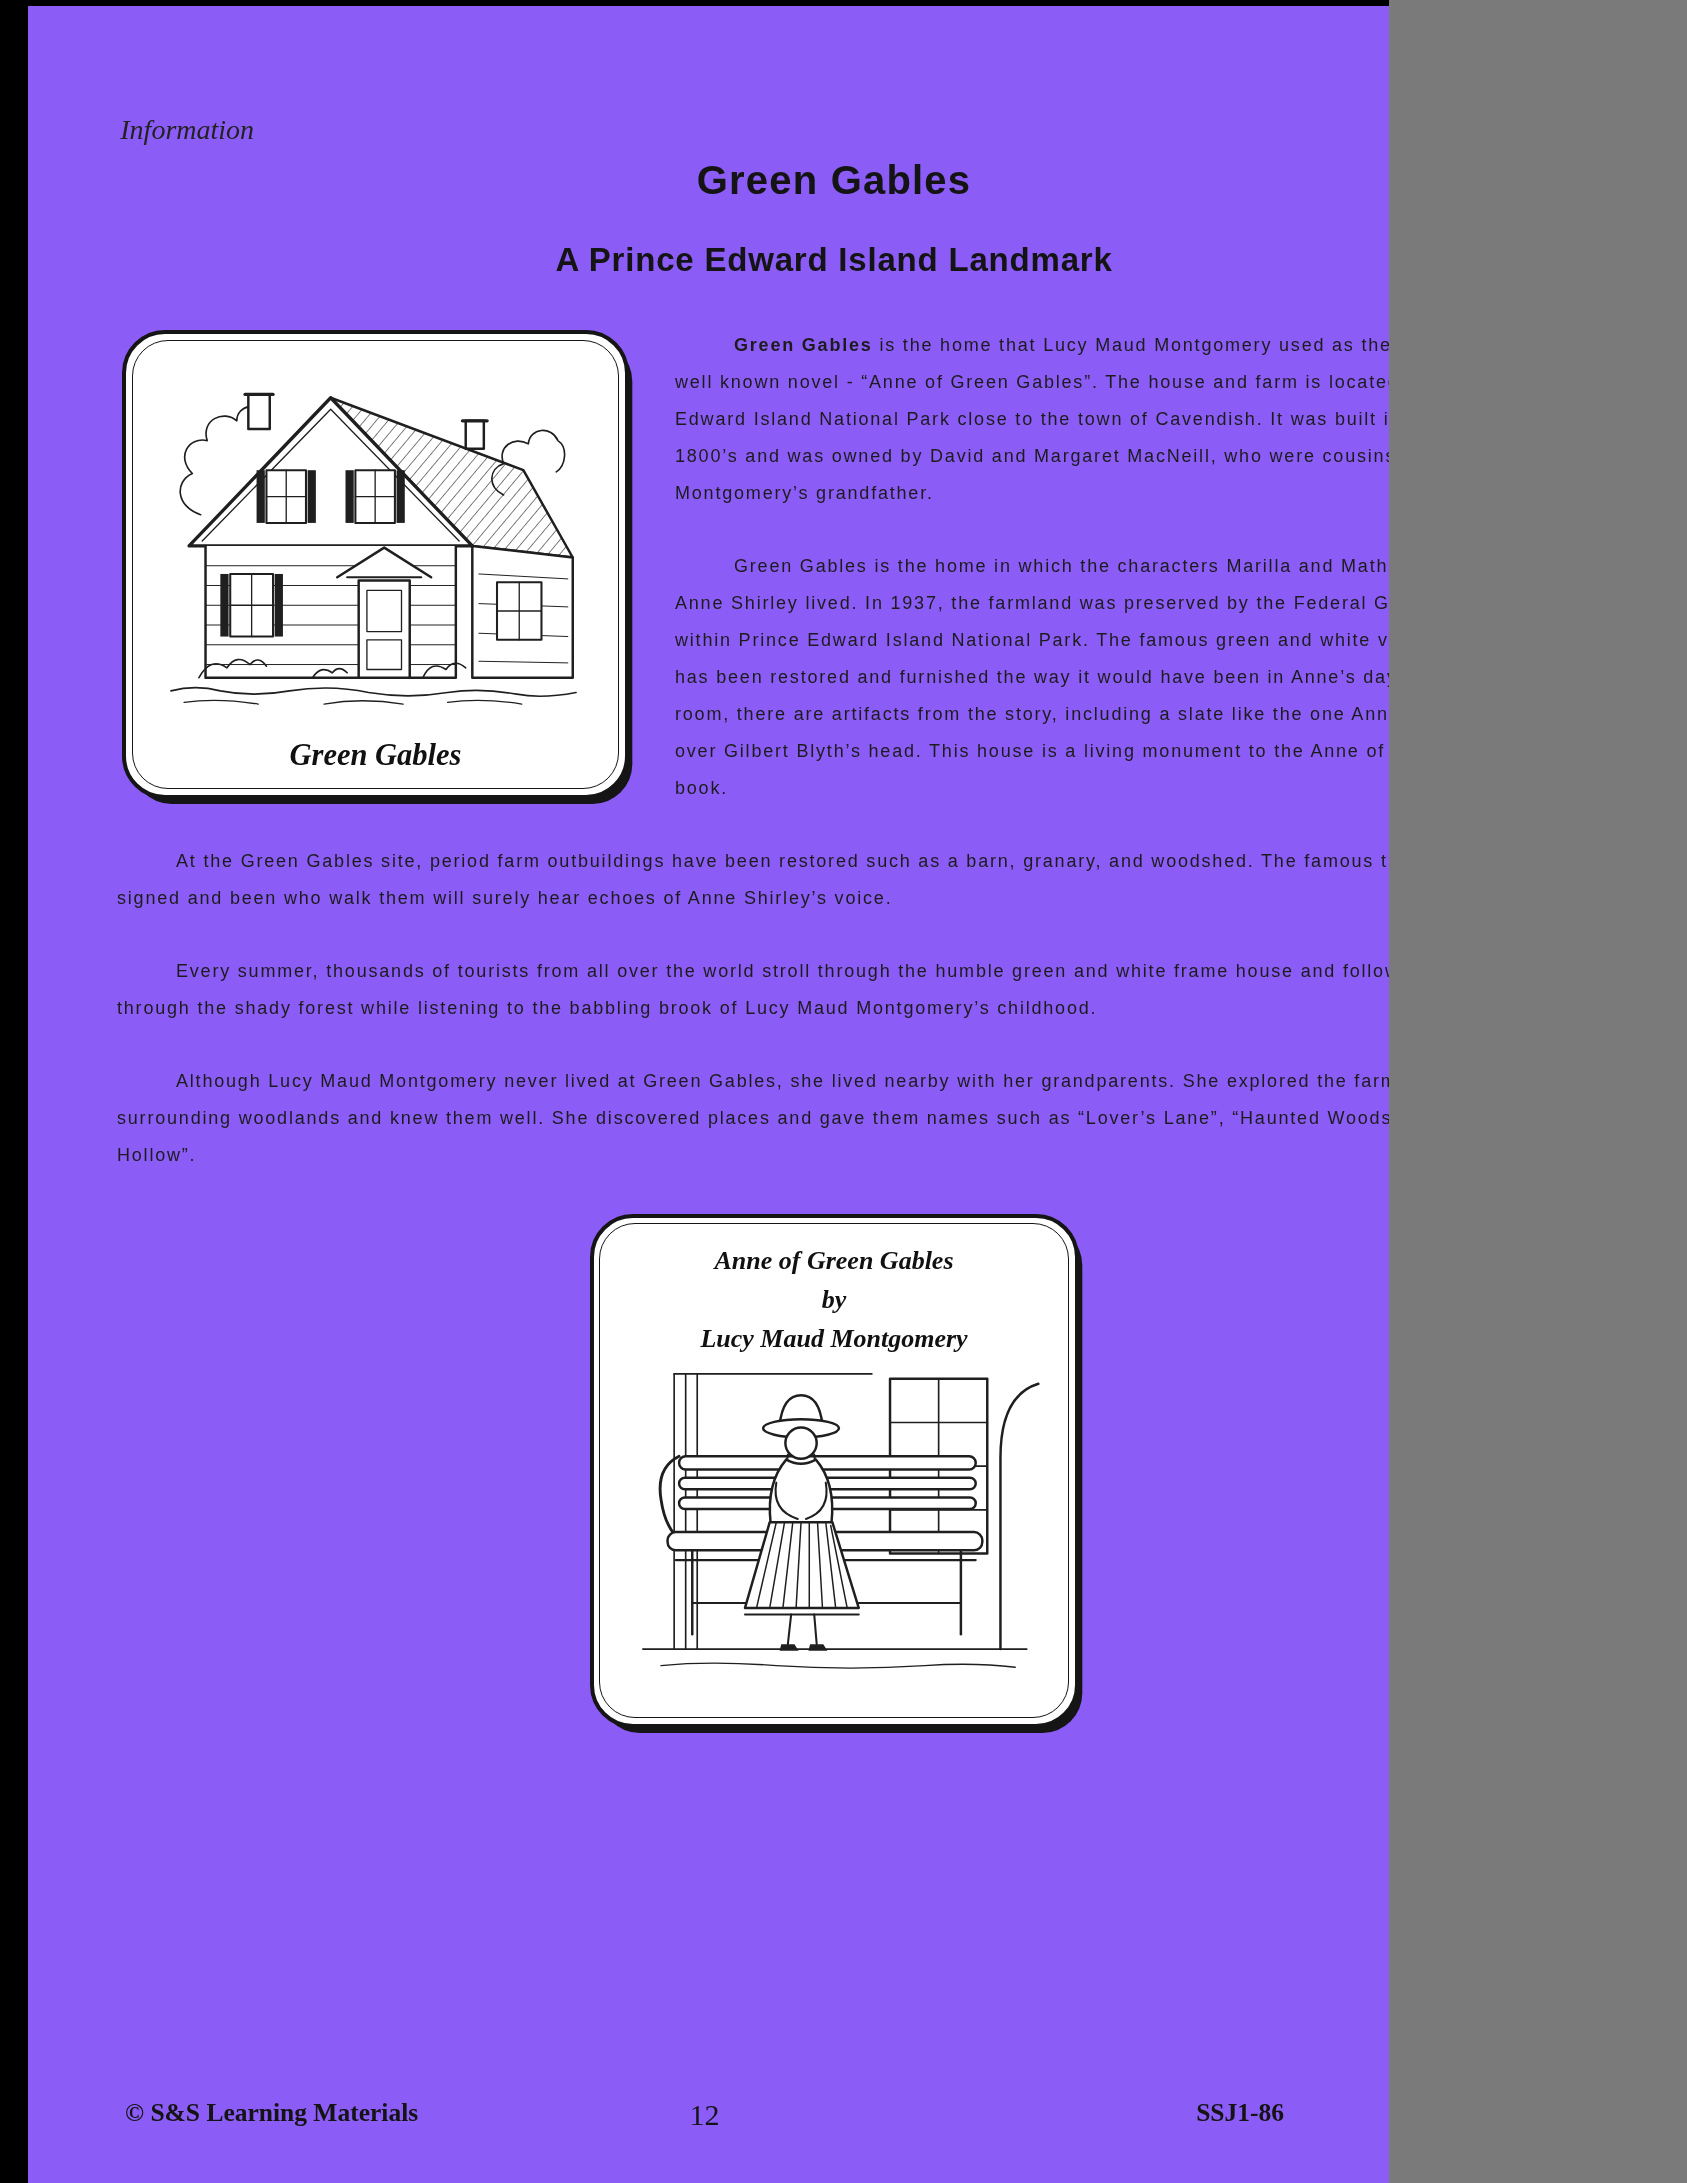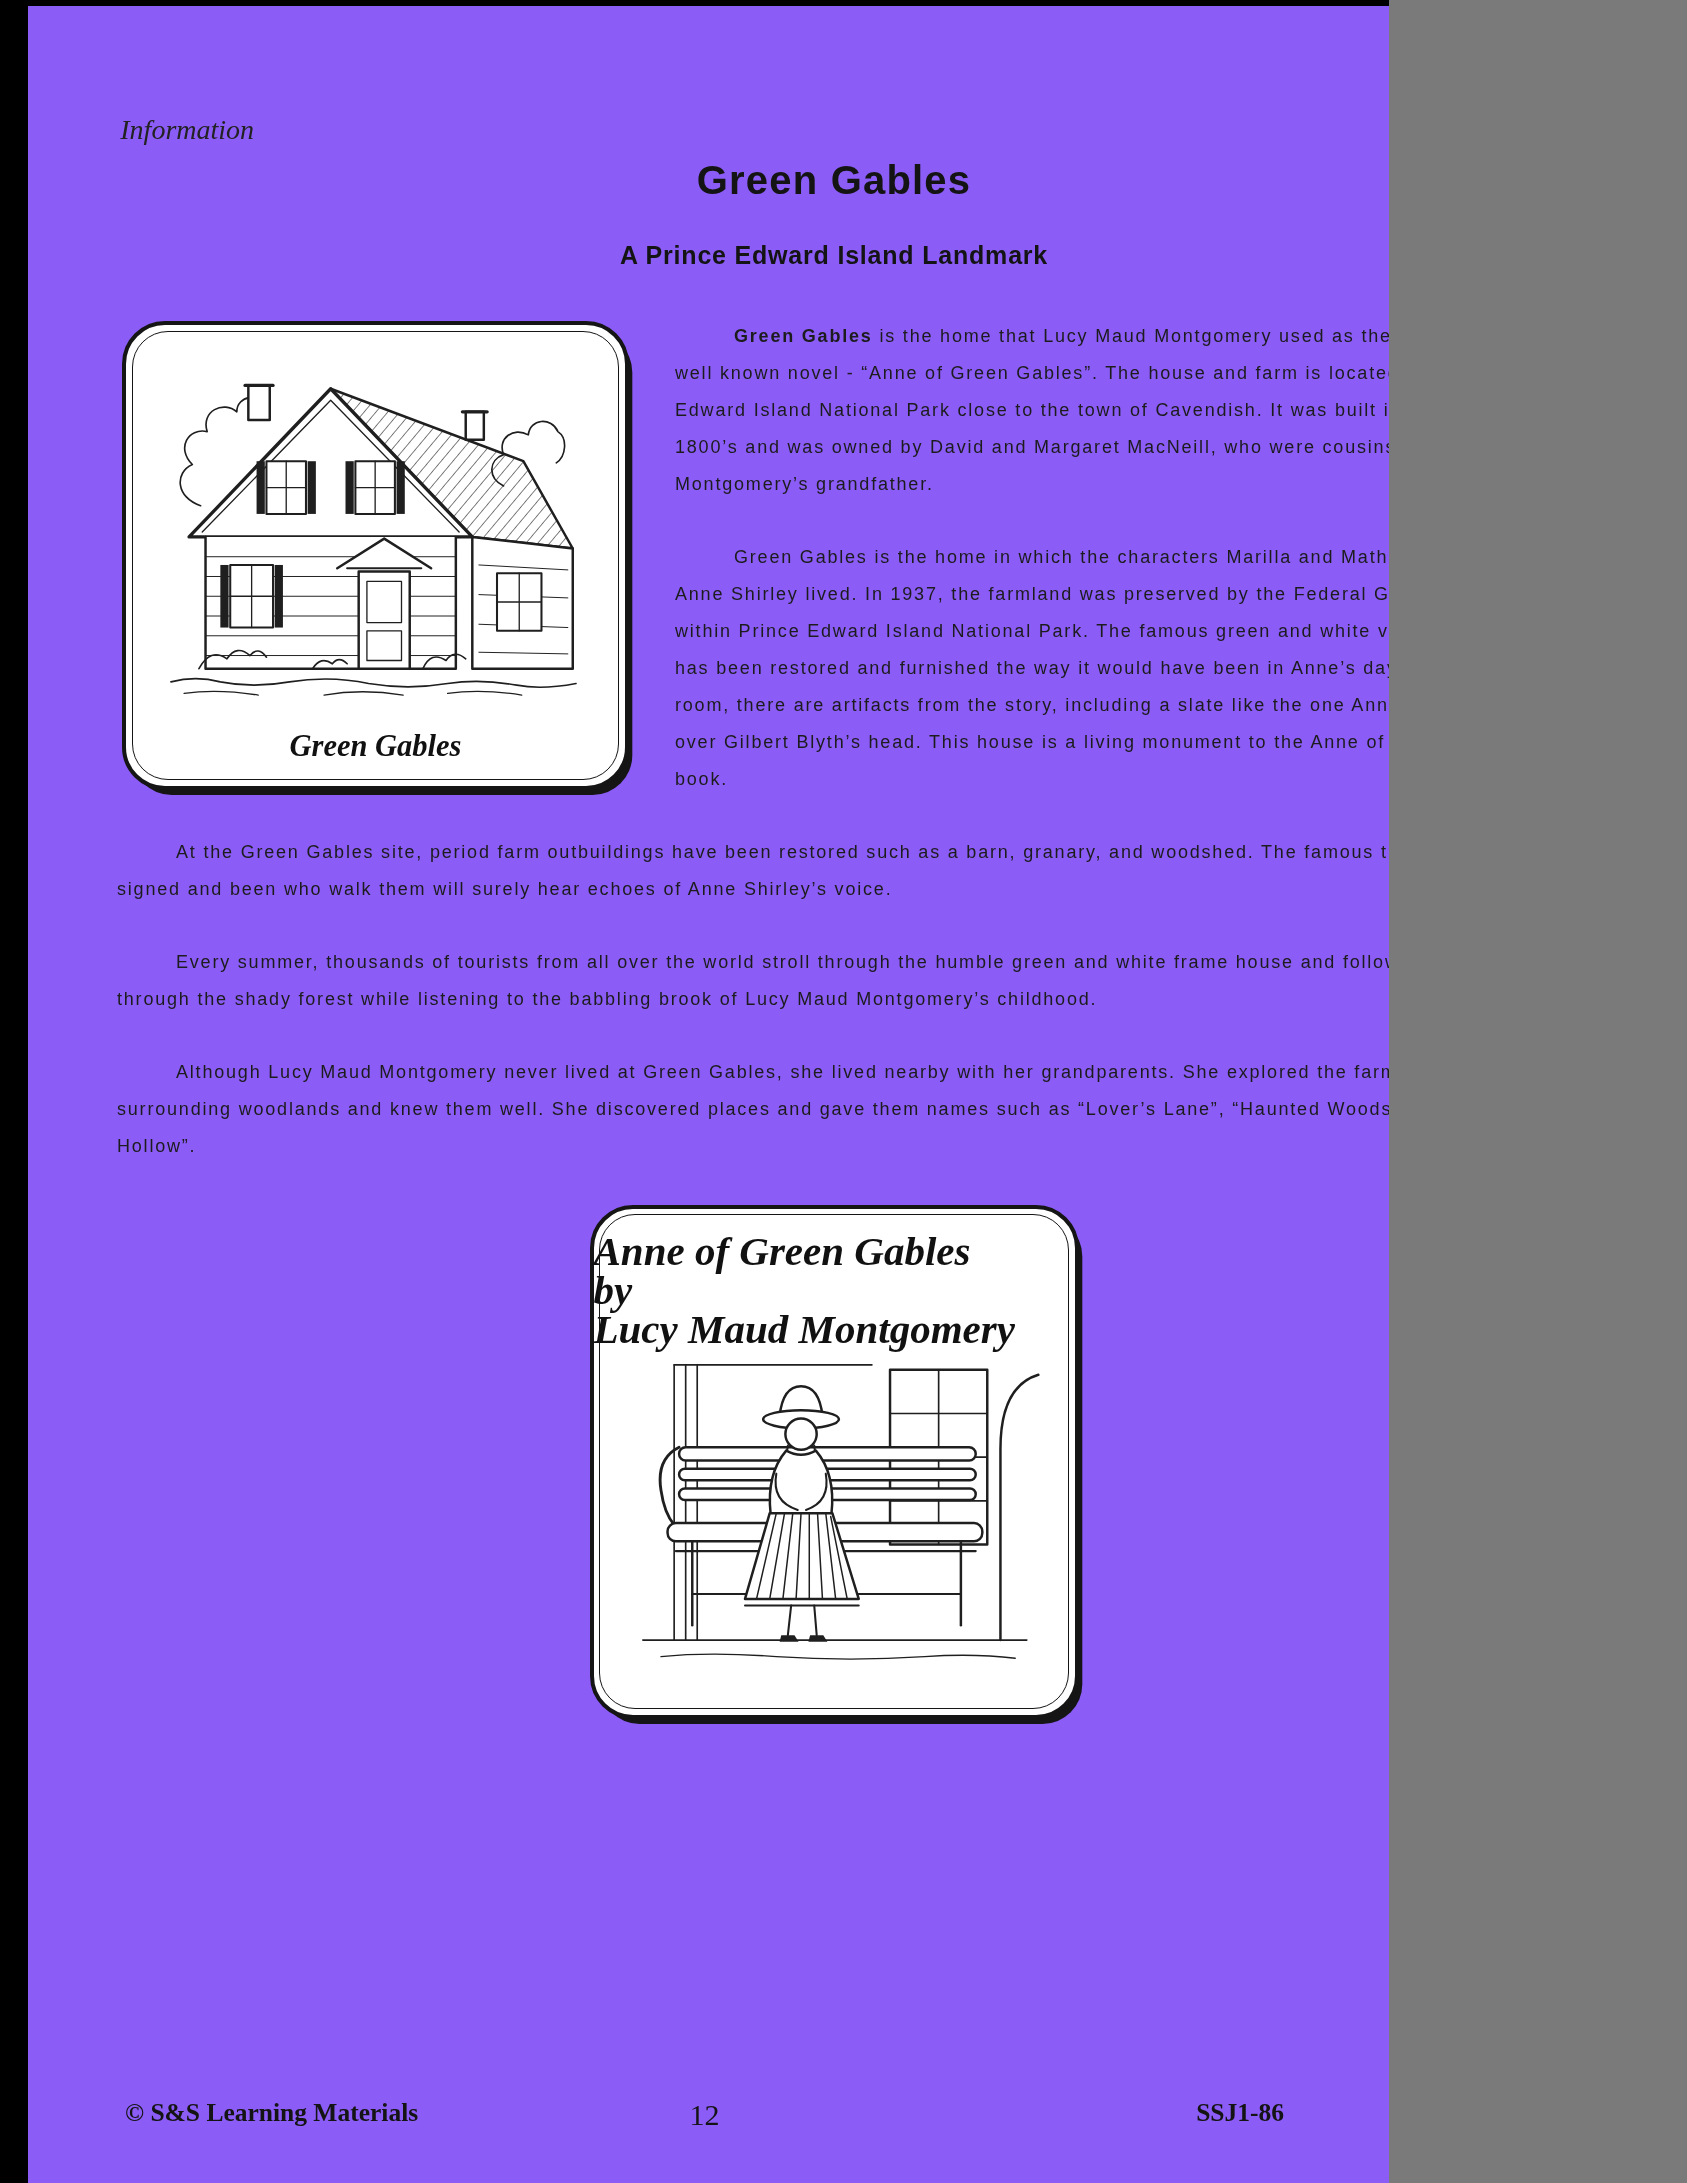"A Prince Edward Island Landmark" .subtitle { font-size: 25px -> 33px }
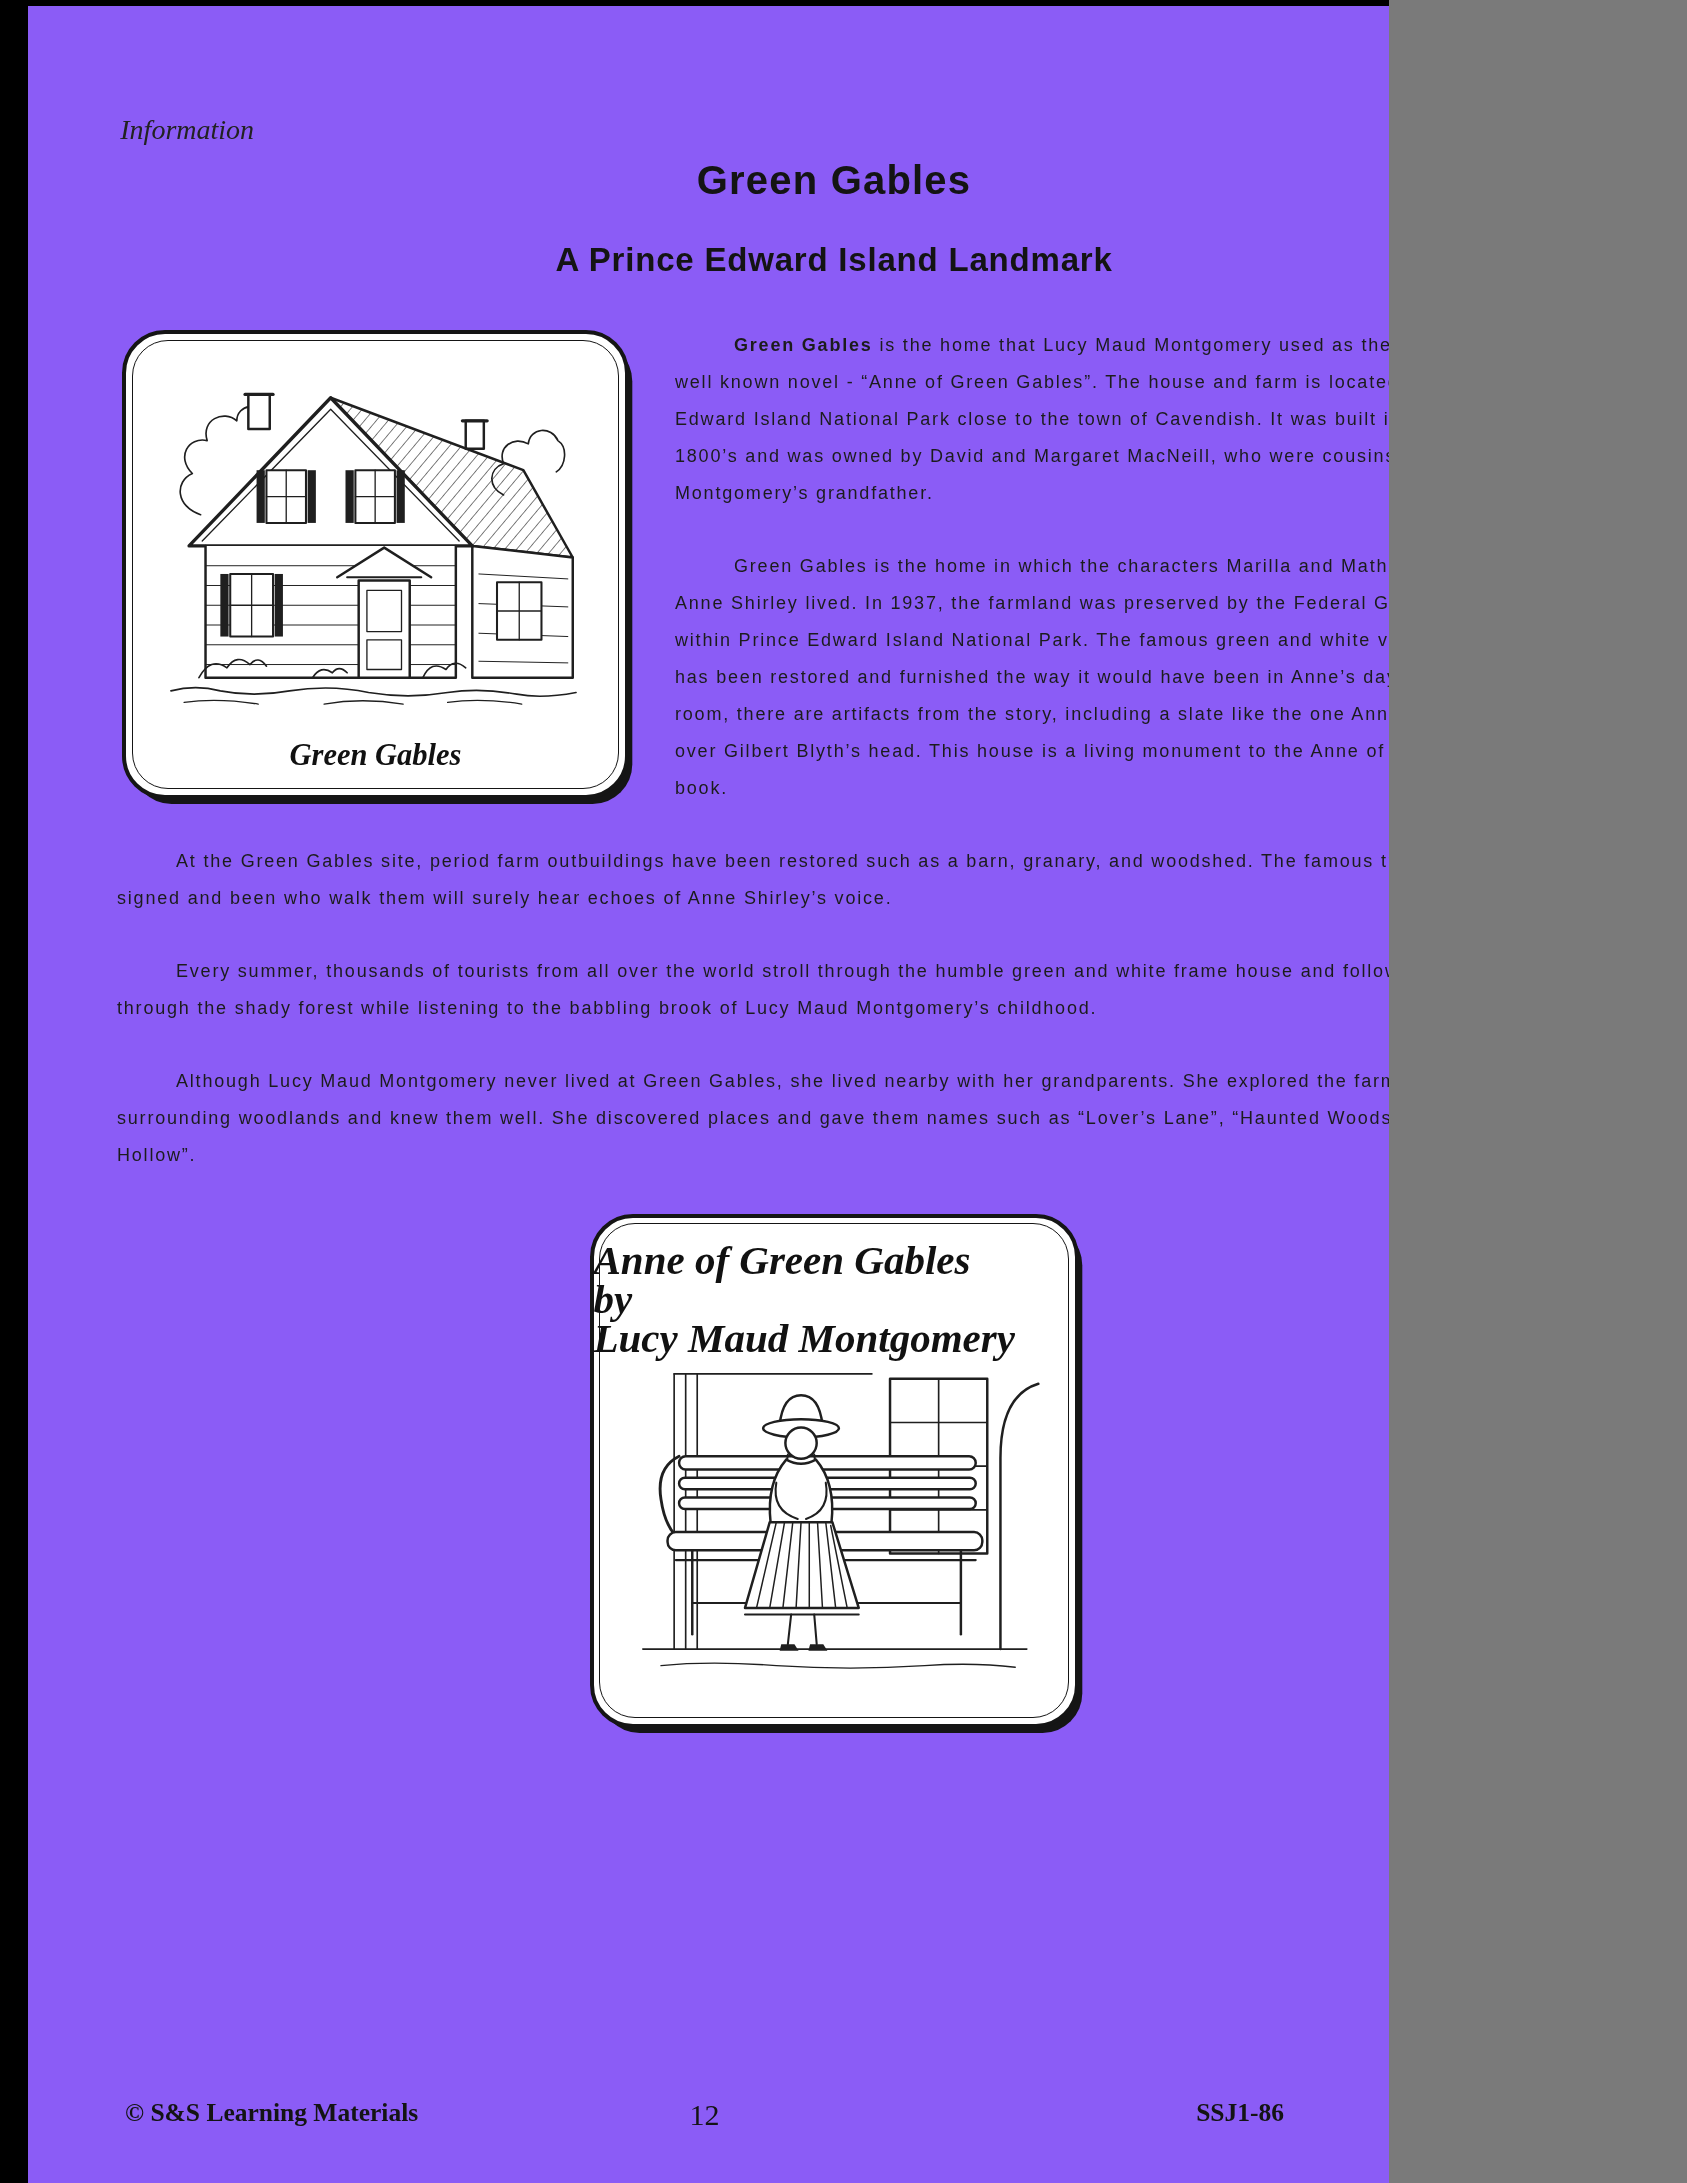"Anne of Green Gables" .fig2-head { font-size: 41px -> 26px; text-align: none -> center }
